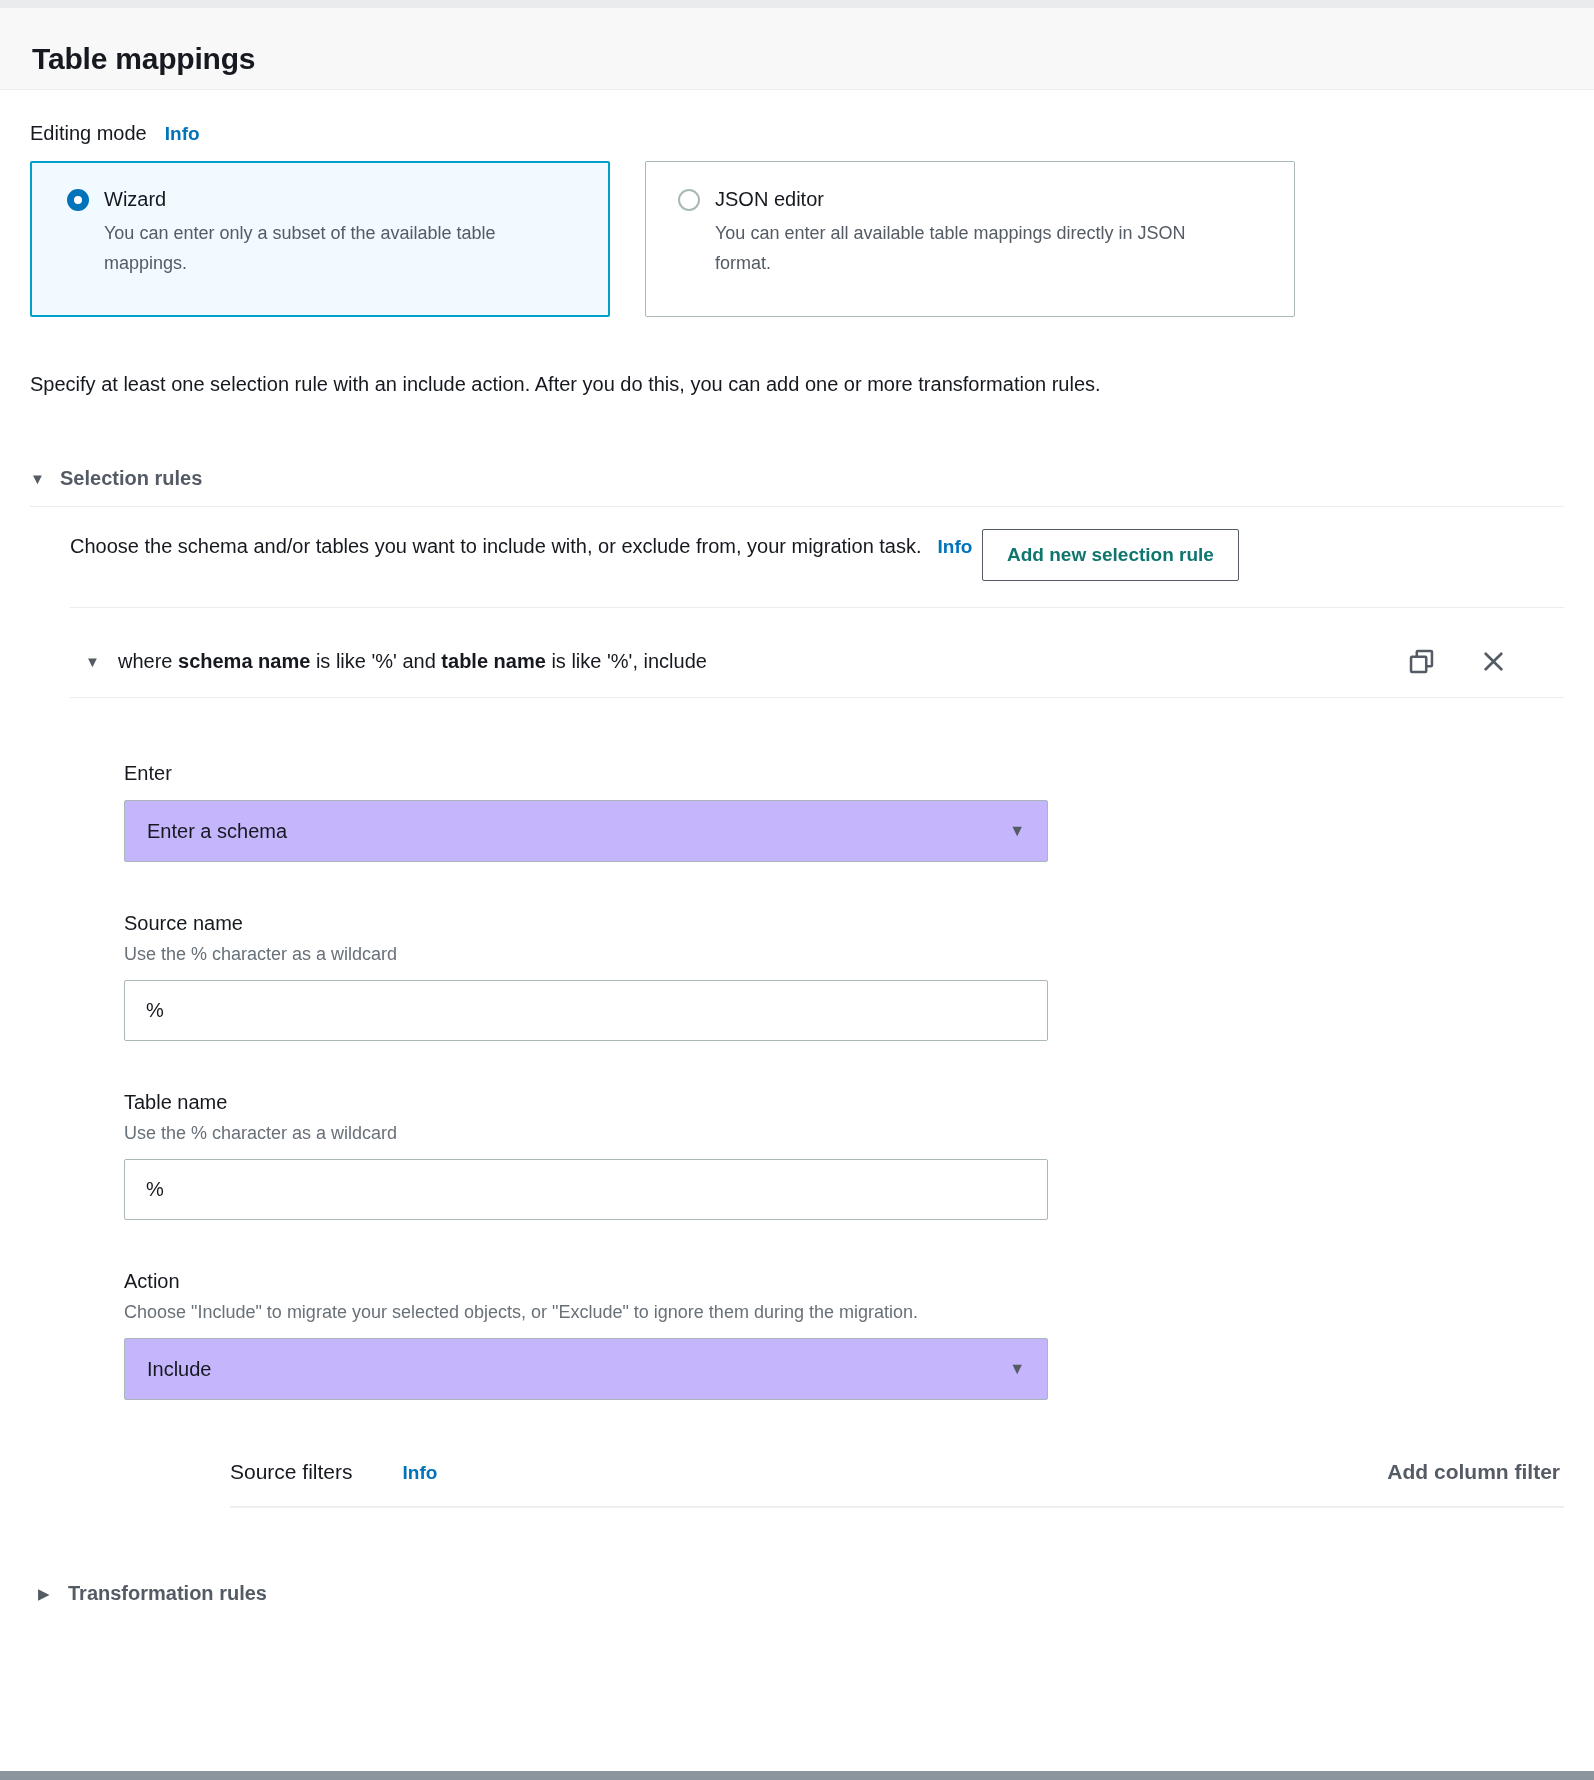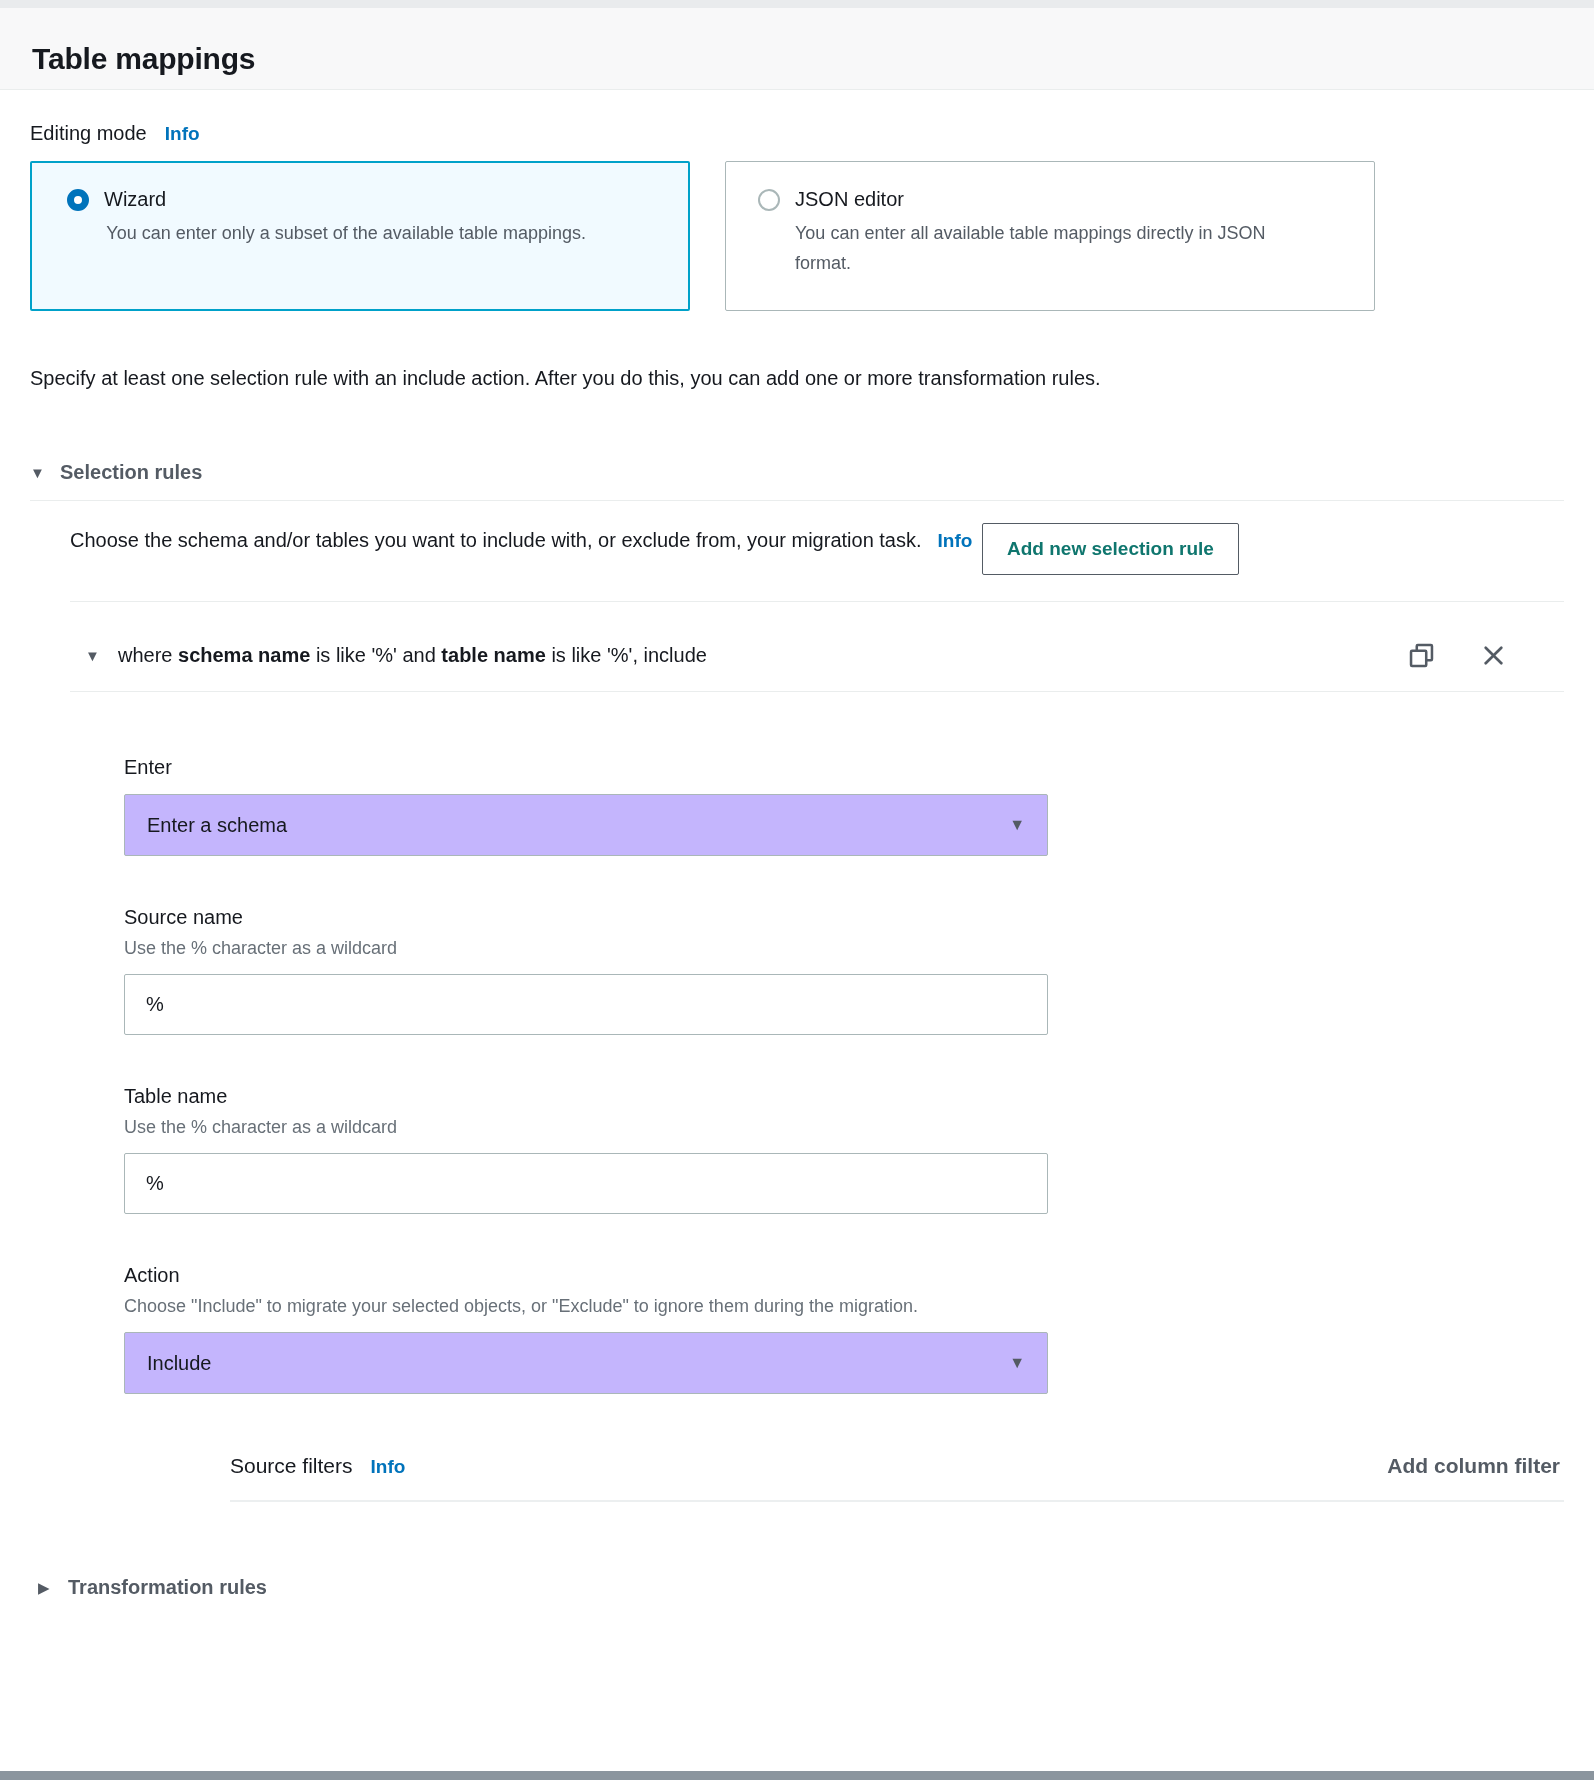"Wizard" .mode-card.selected { text-align: right -> none; width: 660px -> 580px }
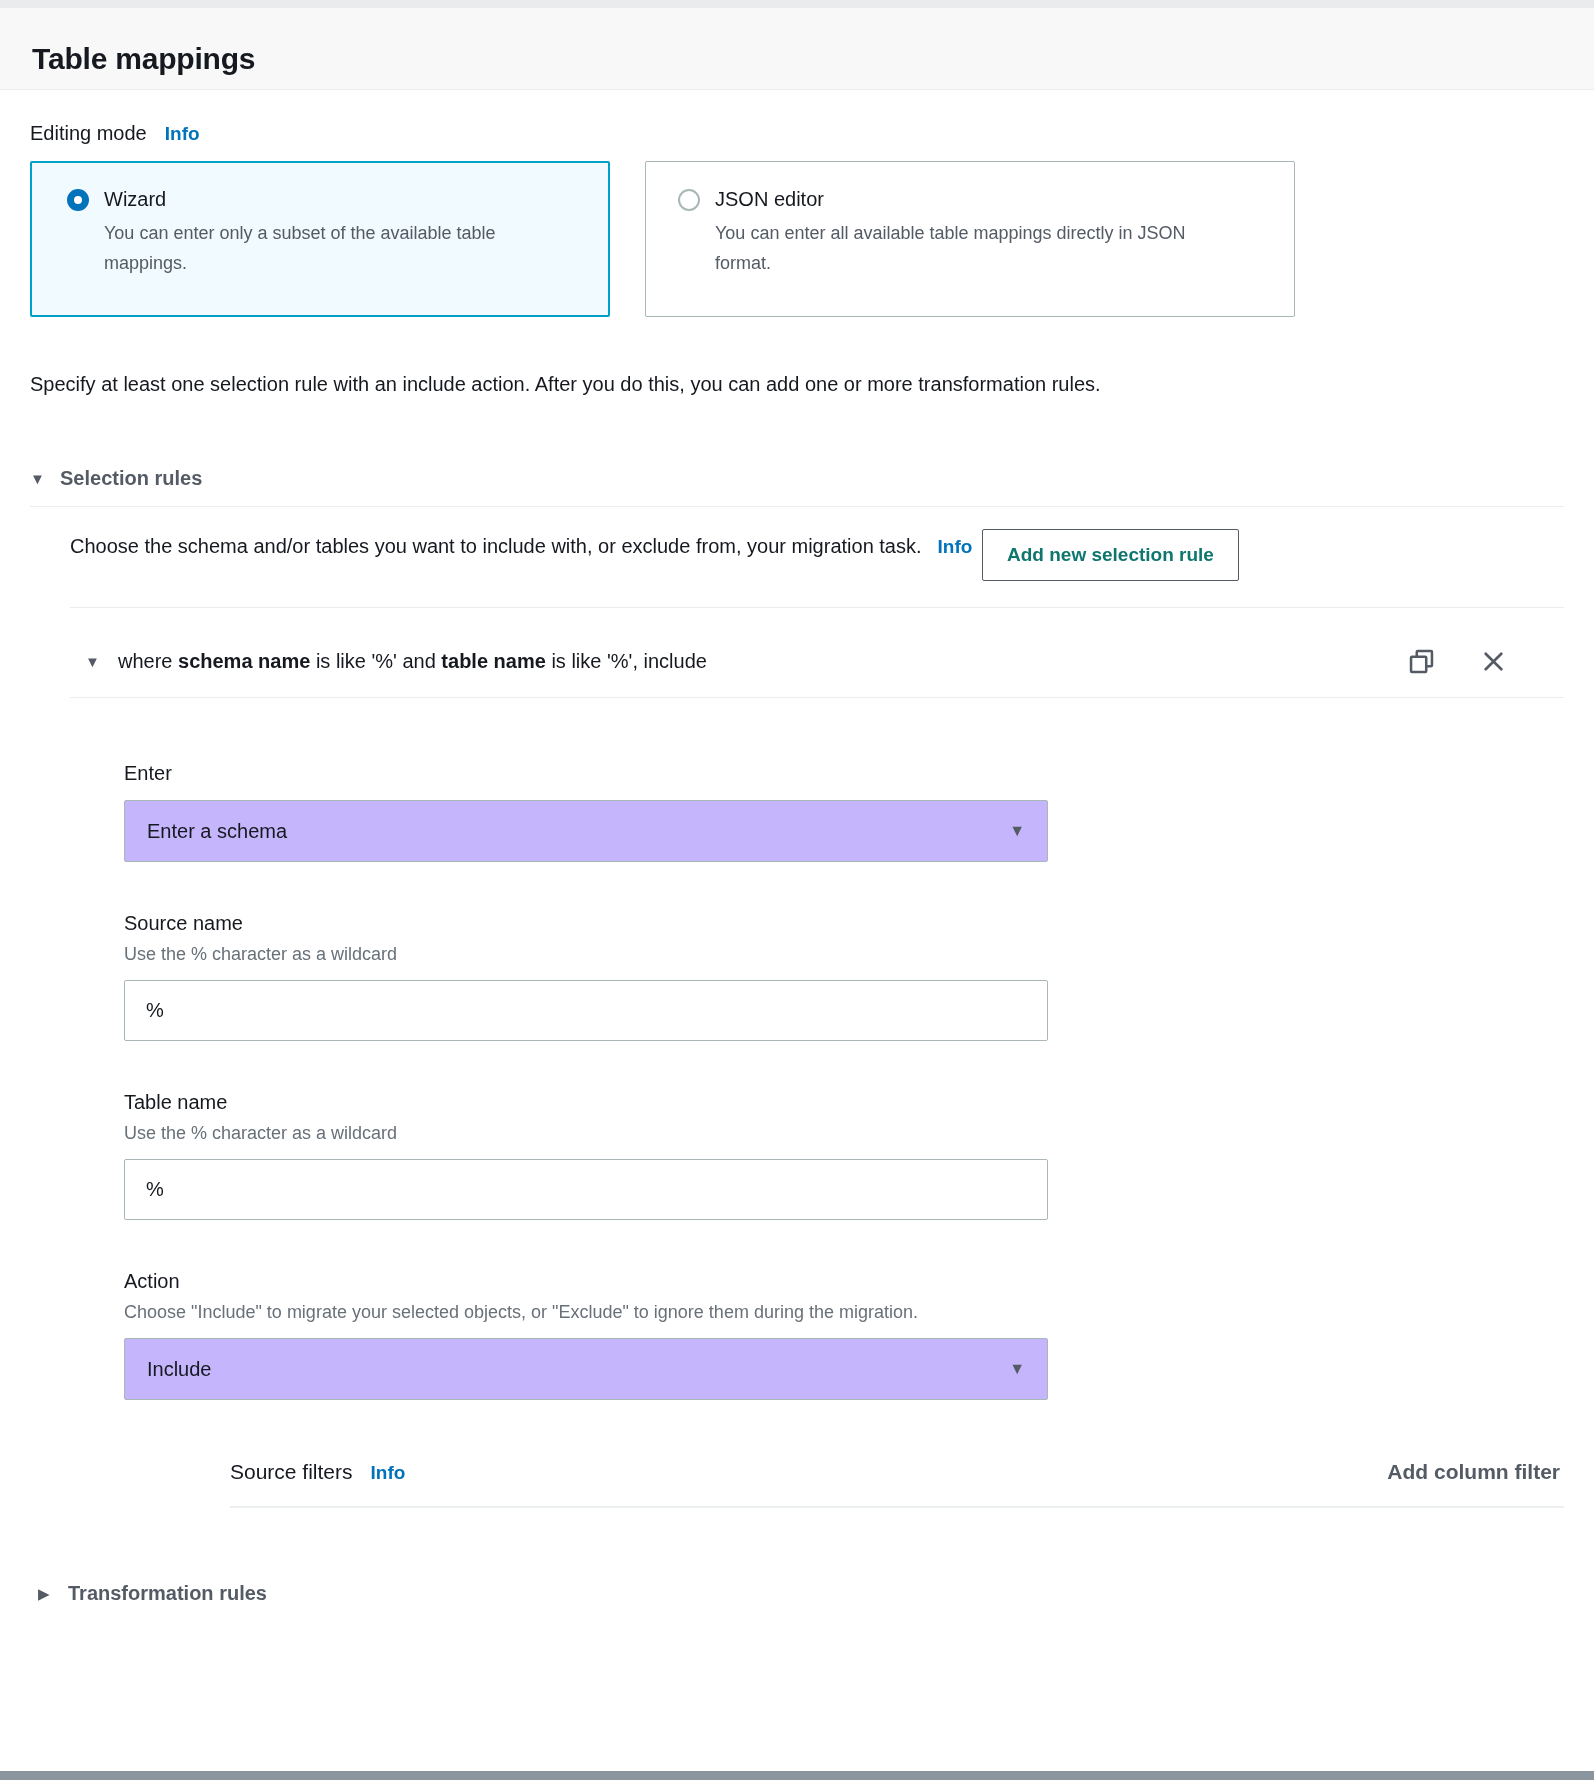"Source filters" .source-filters-row { gap: none -> 32px }
